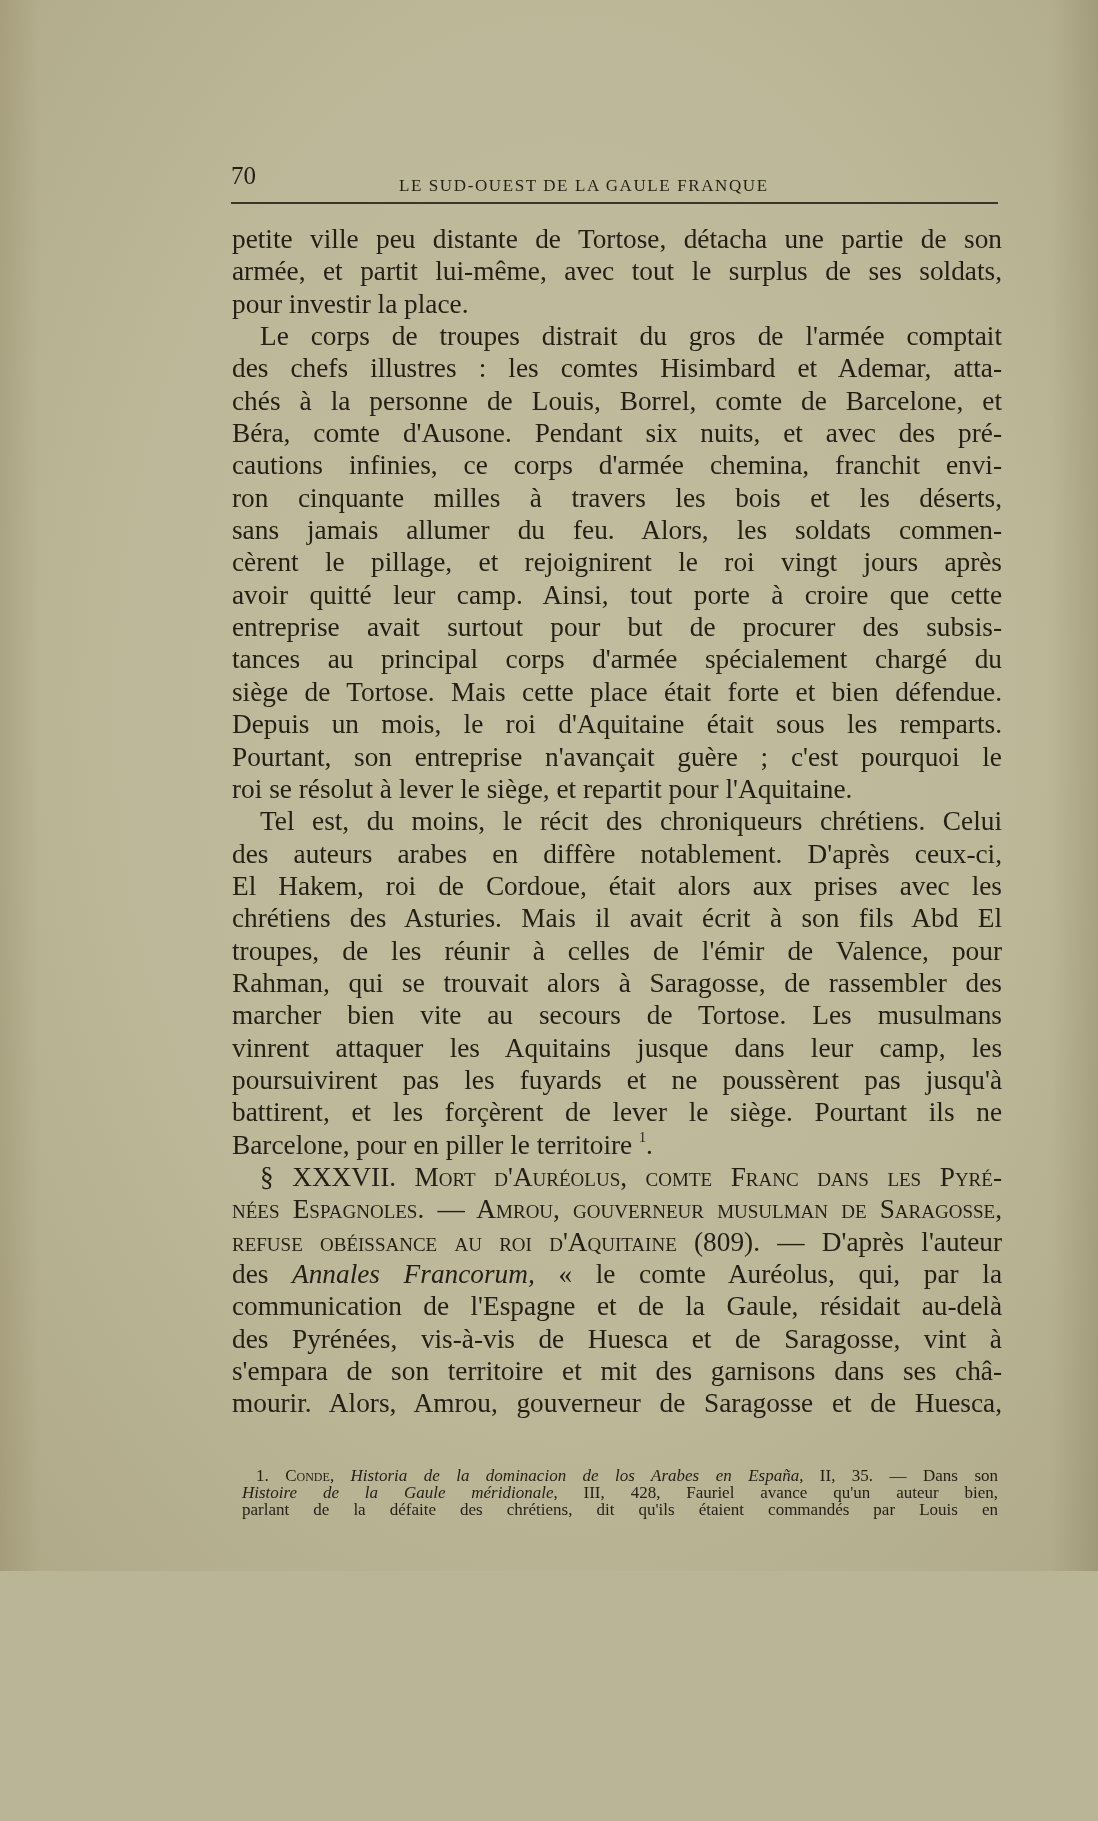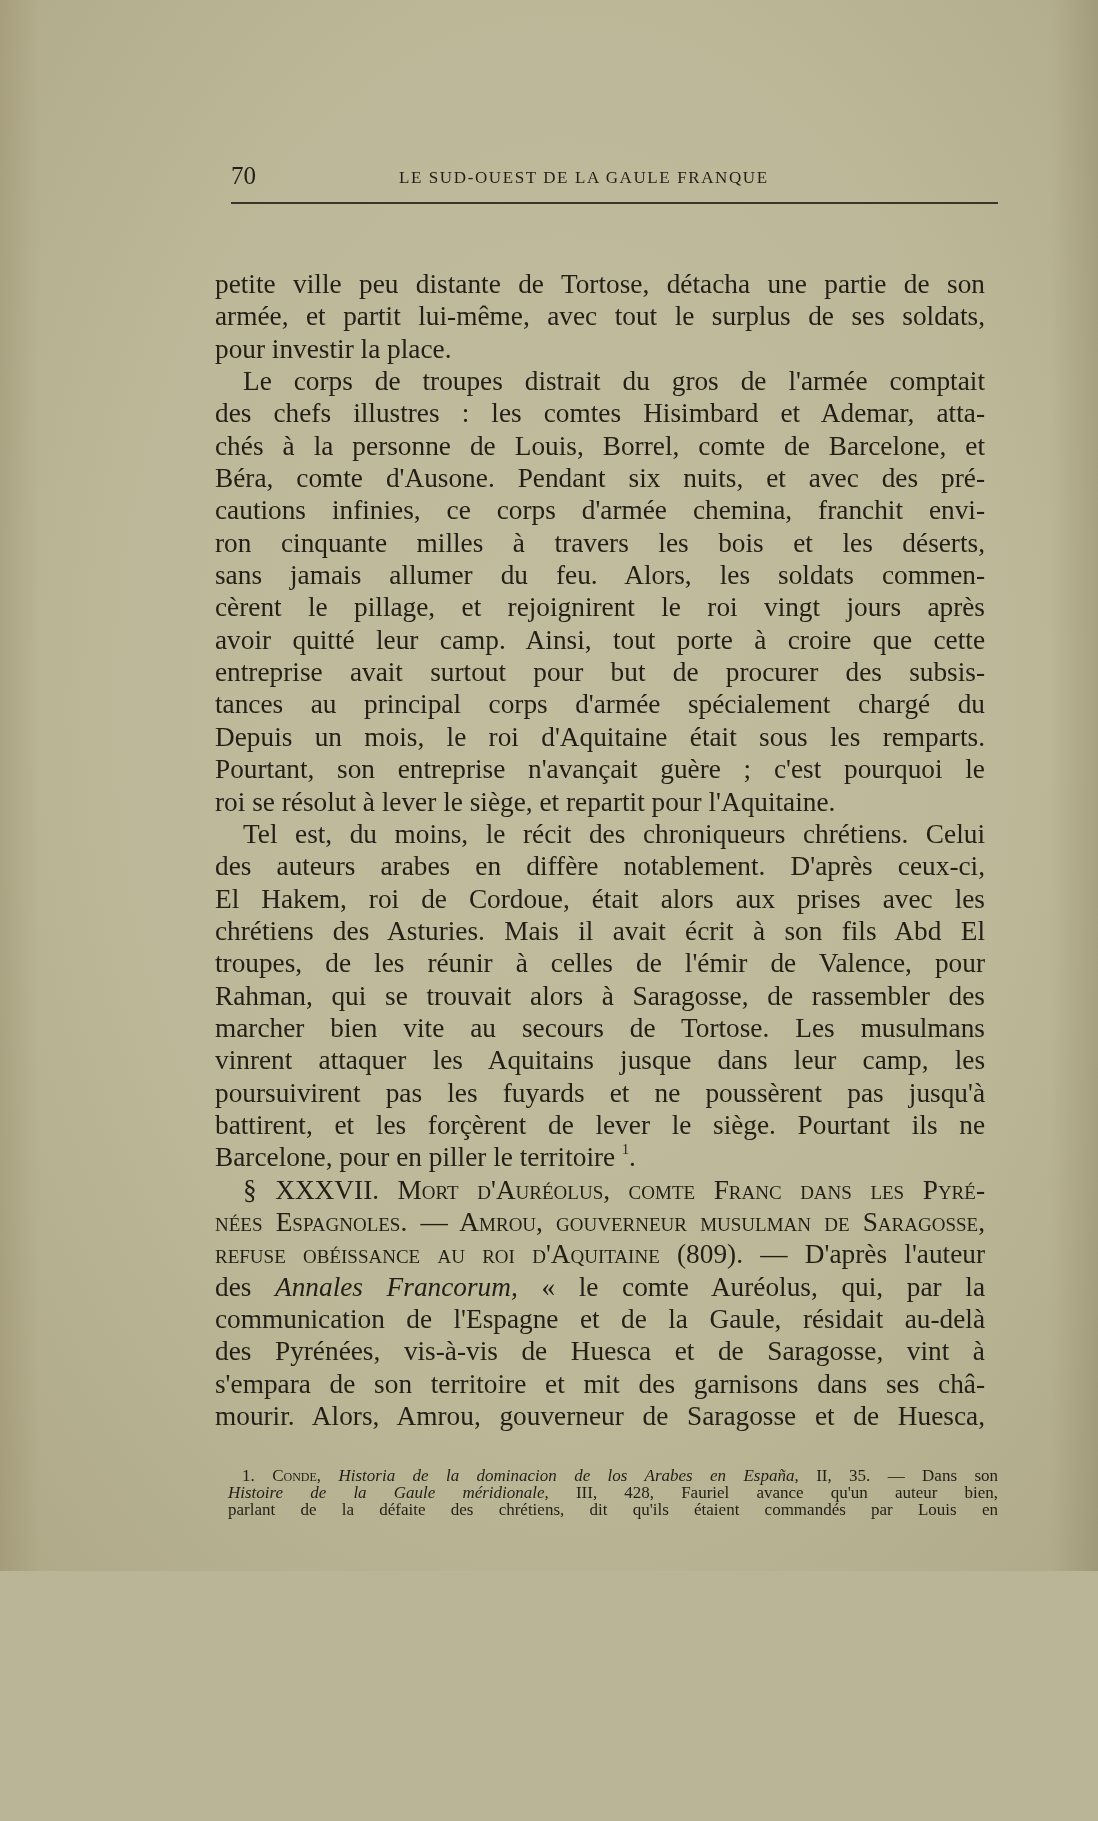"LE SUD-OUEST DE LA GAULE" .running-title { top: 4px -> 12px }
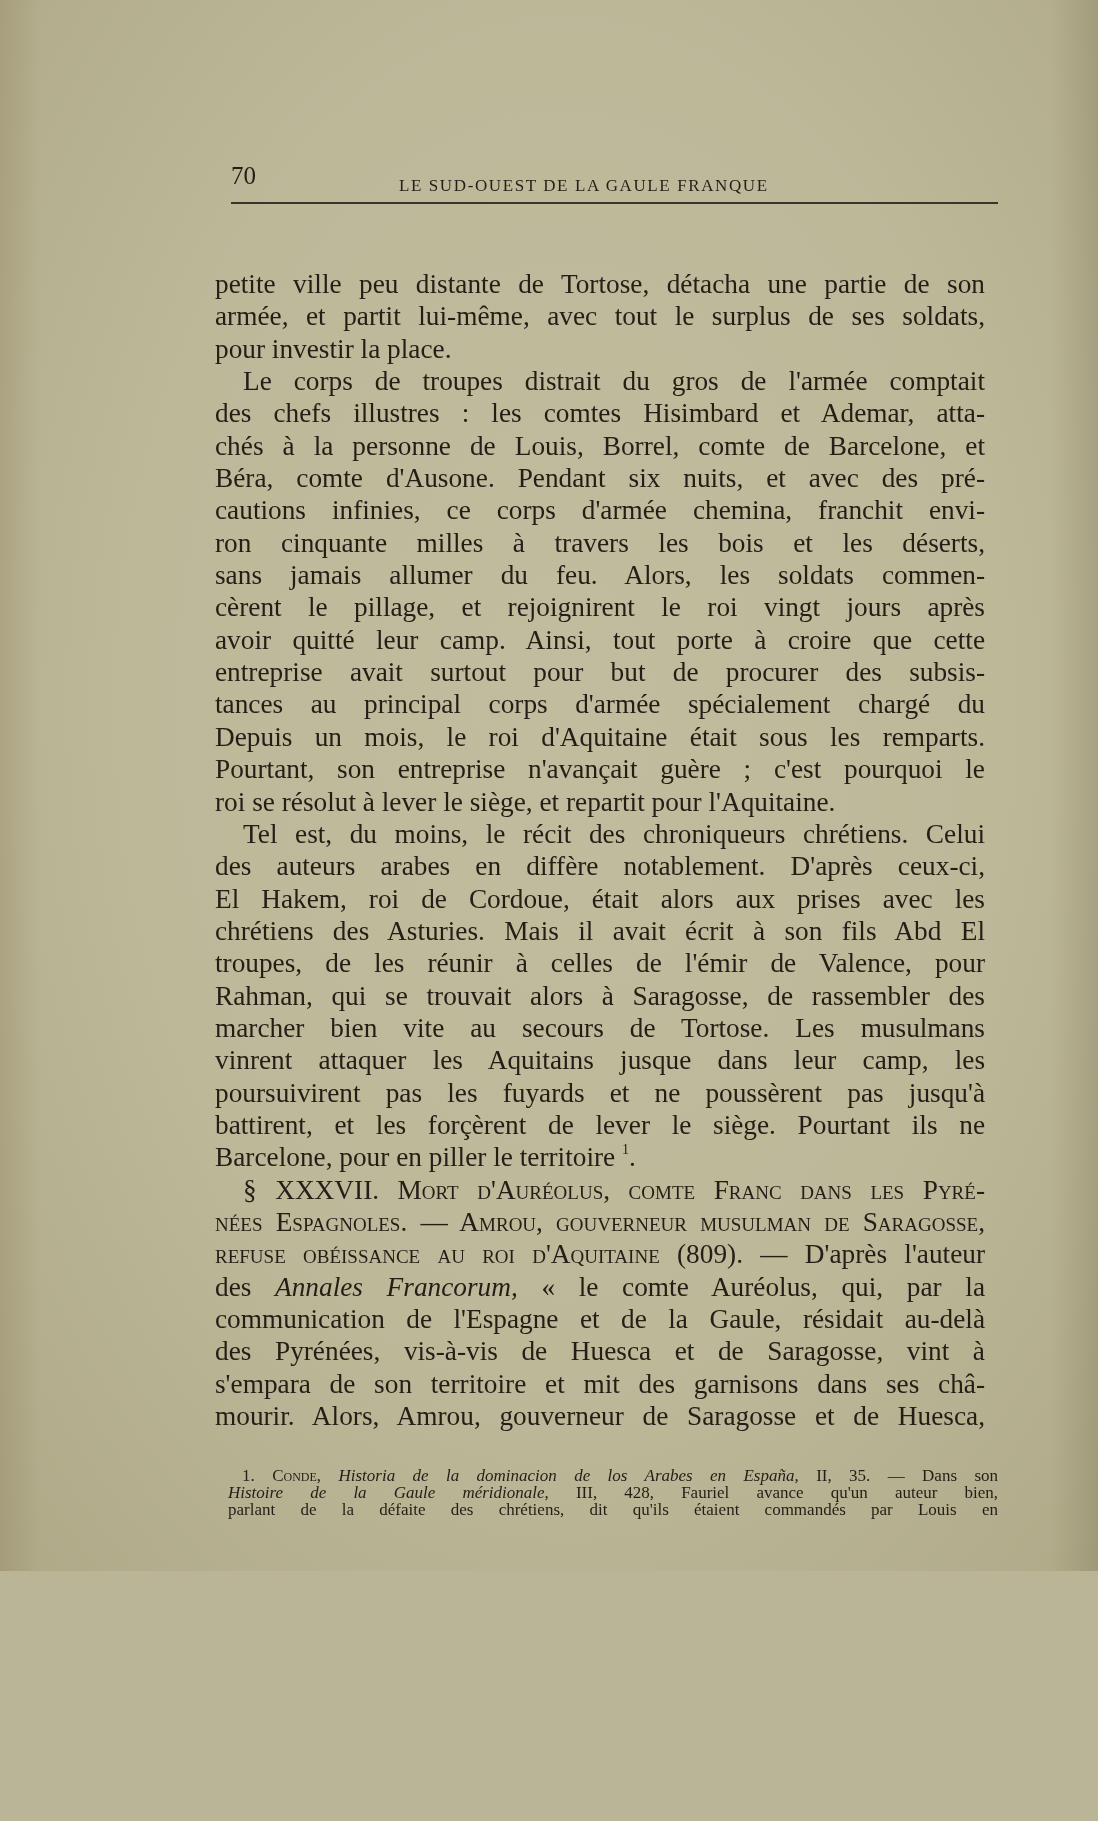"petite ville peu distante de" .body-text { left: 215px -> 232px; margin-top: 45px -> none }
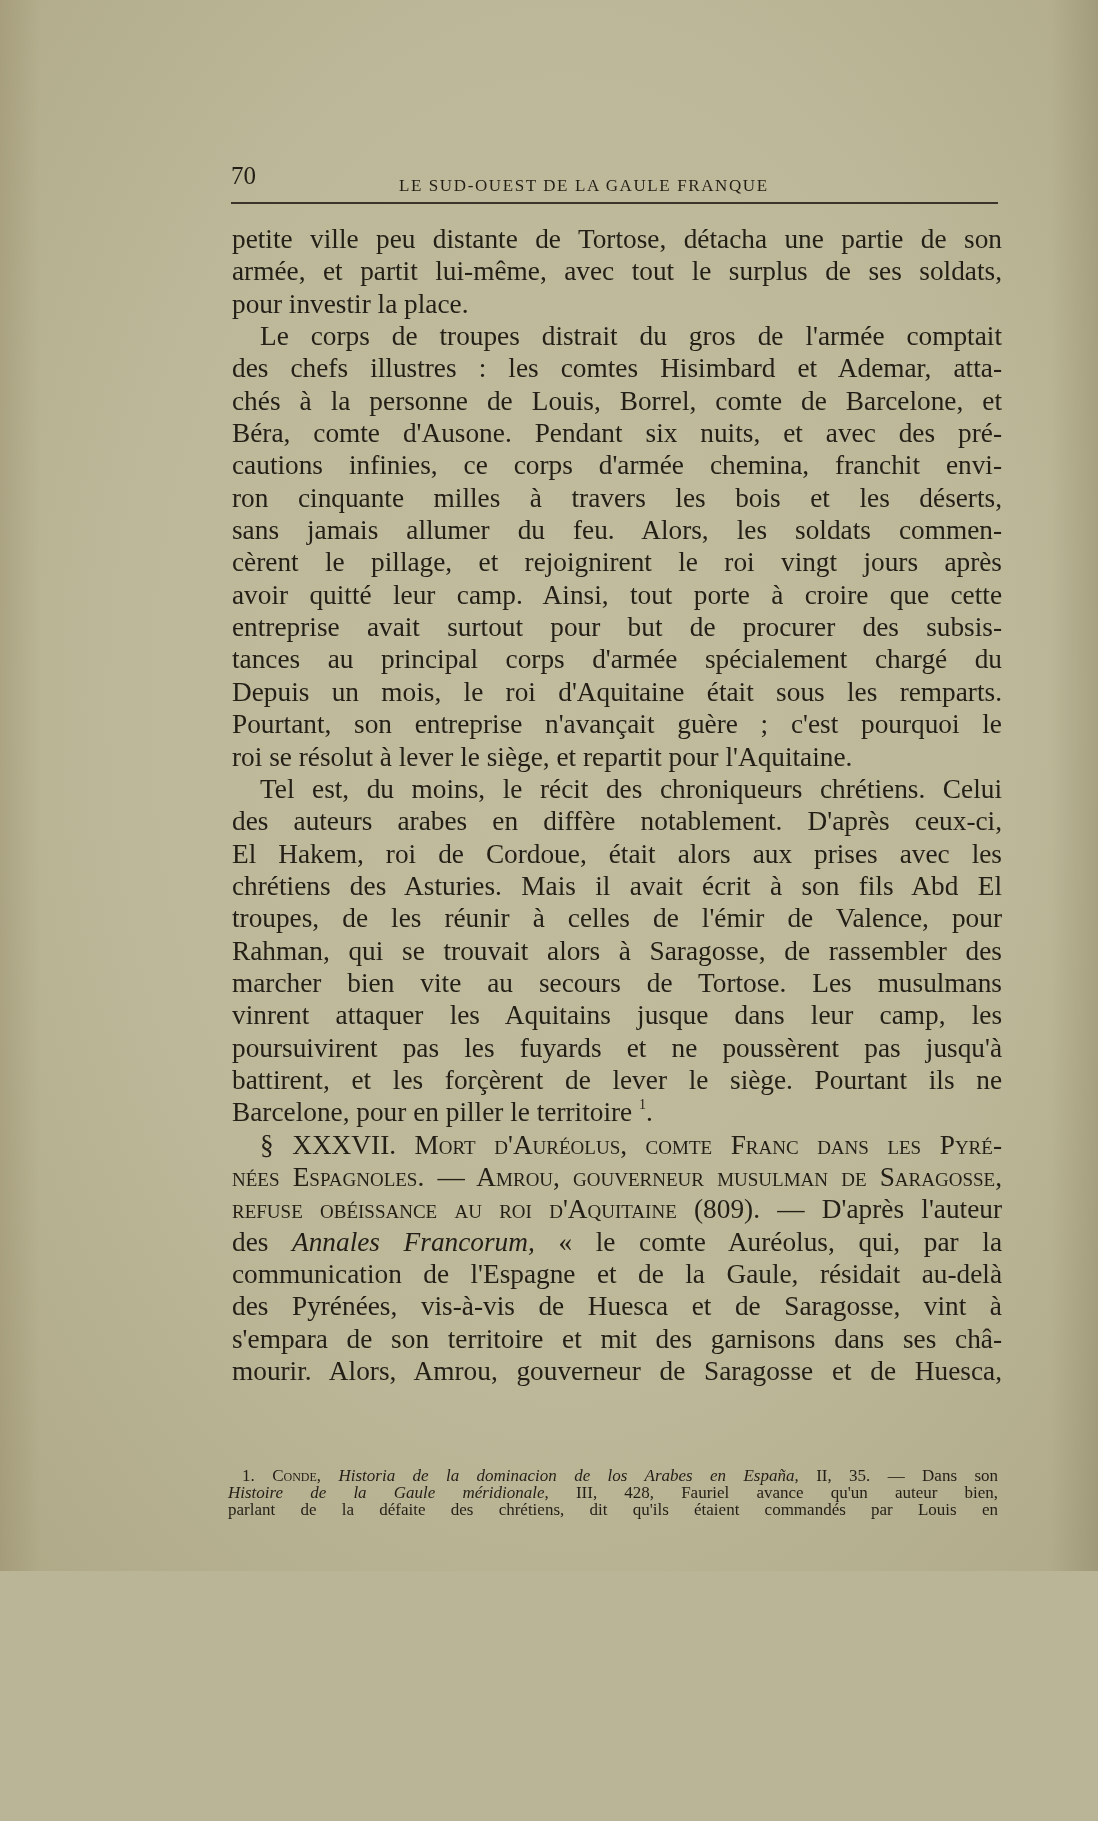"siège de Tortose. Mais cette" span.line { html: none -> <span>siège de Tortose. Mais cette place était forte et bien défendue.</span> }
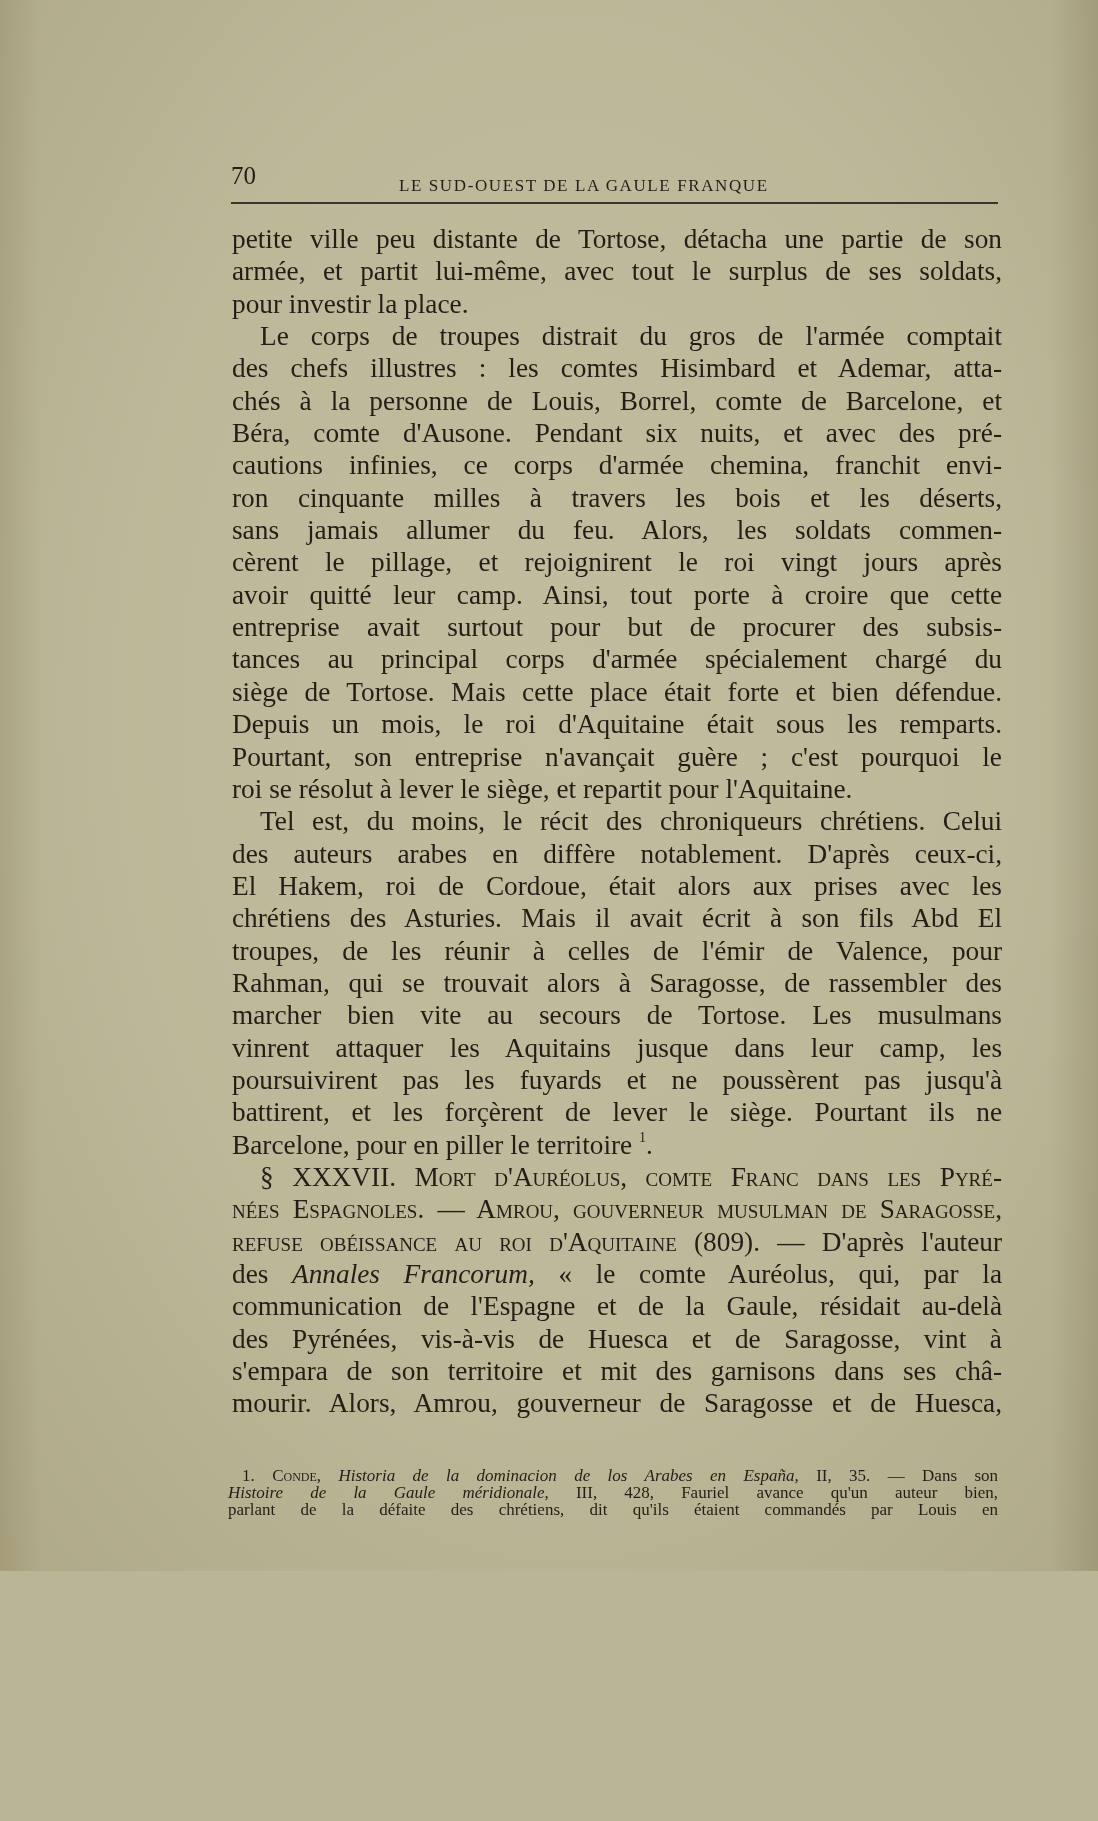"1. Conde, Historia de la" .fn-line { margin-left: none -> 14px }
